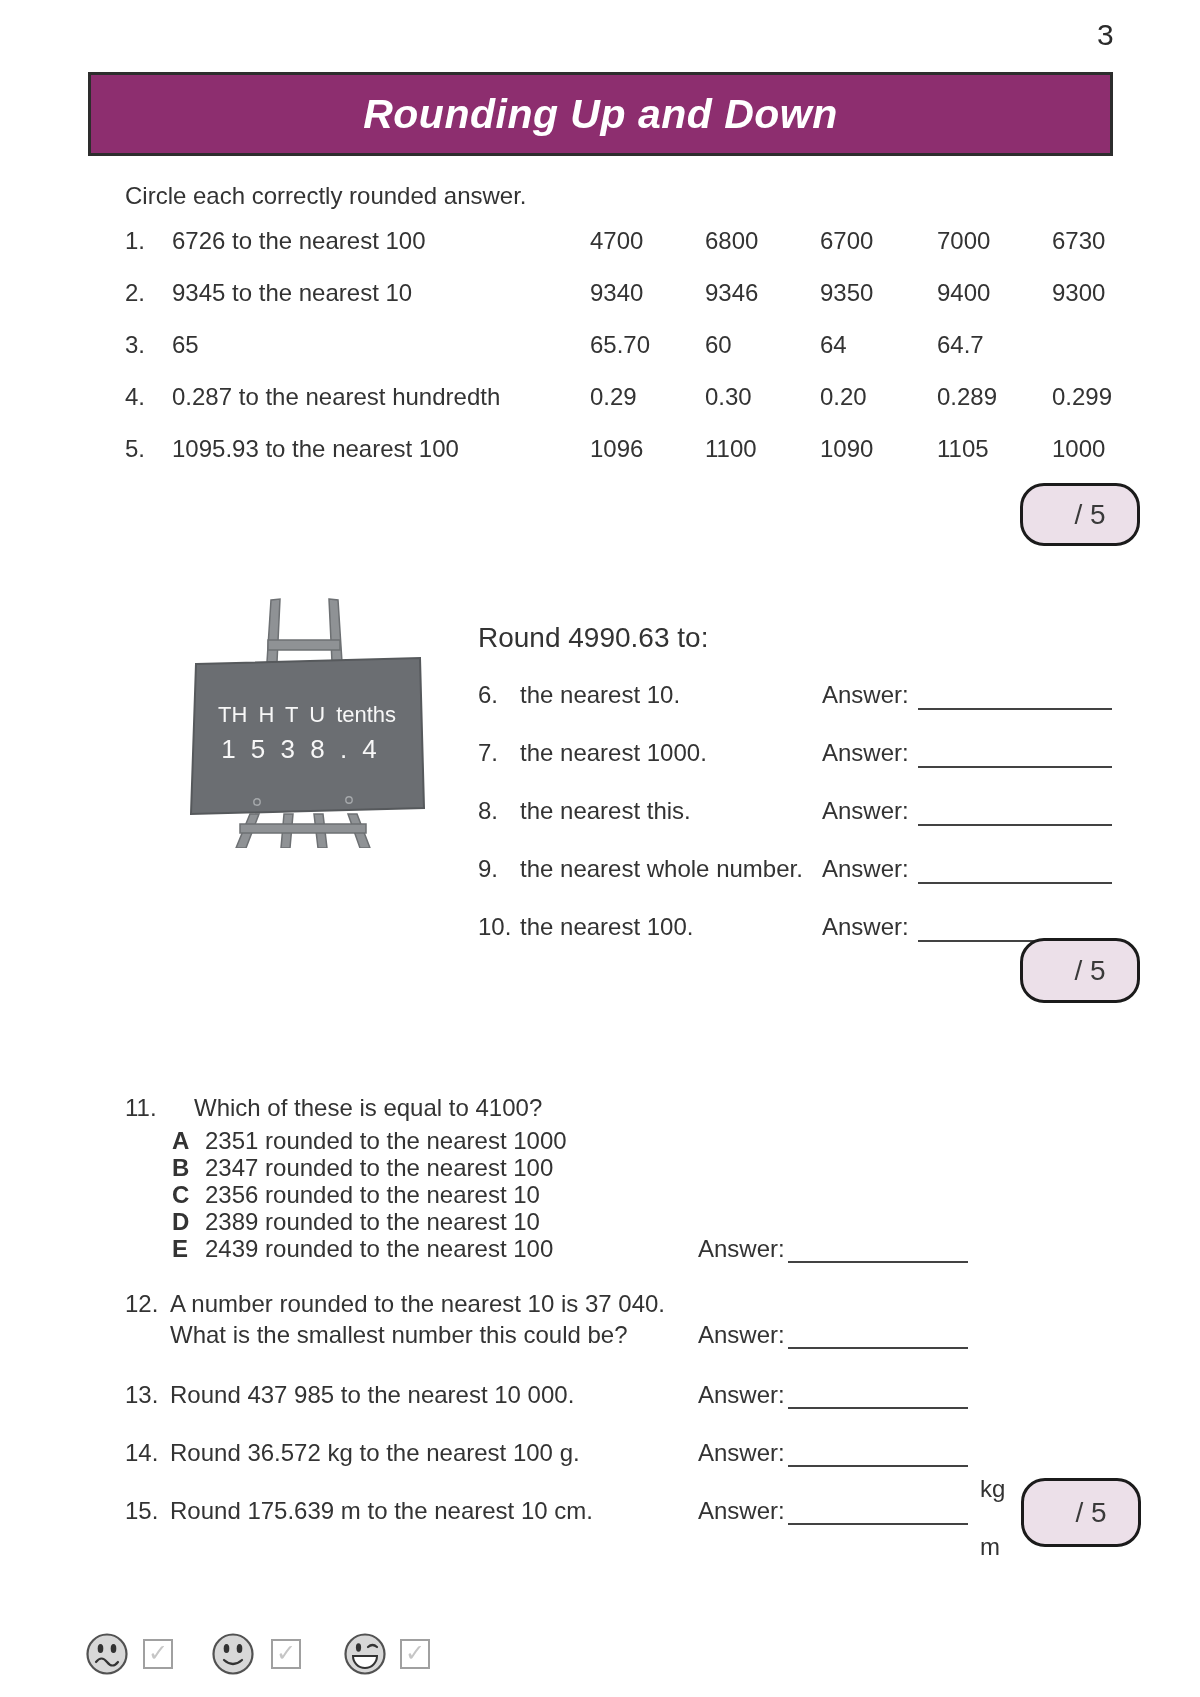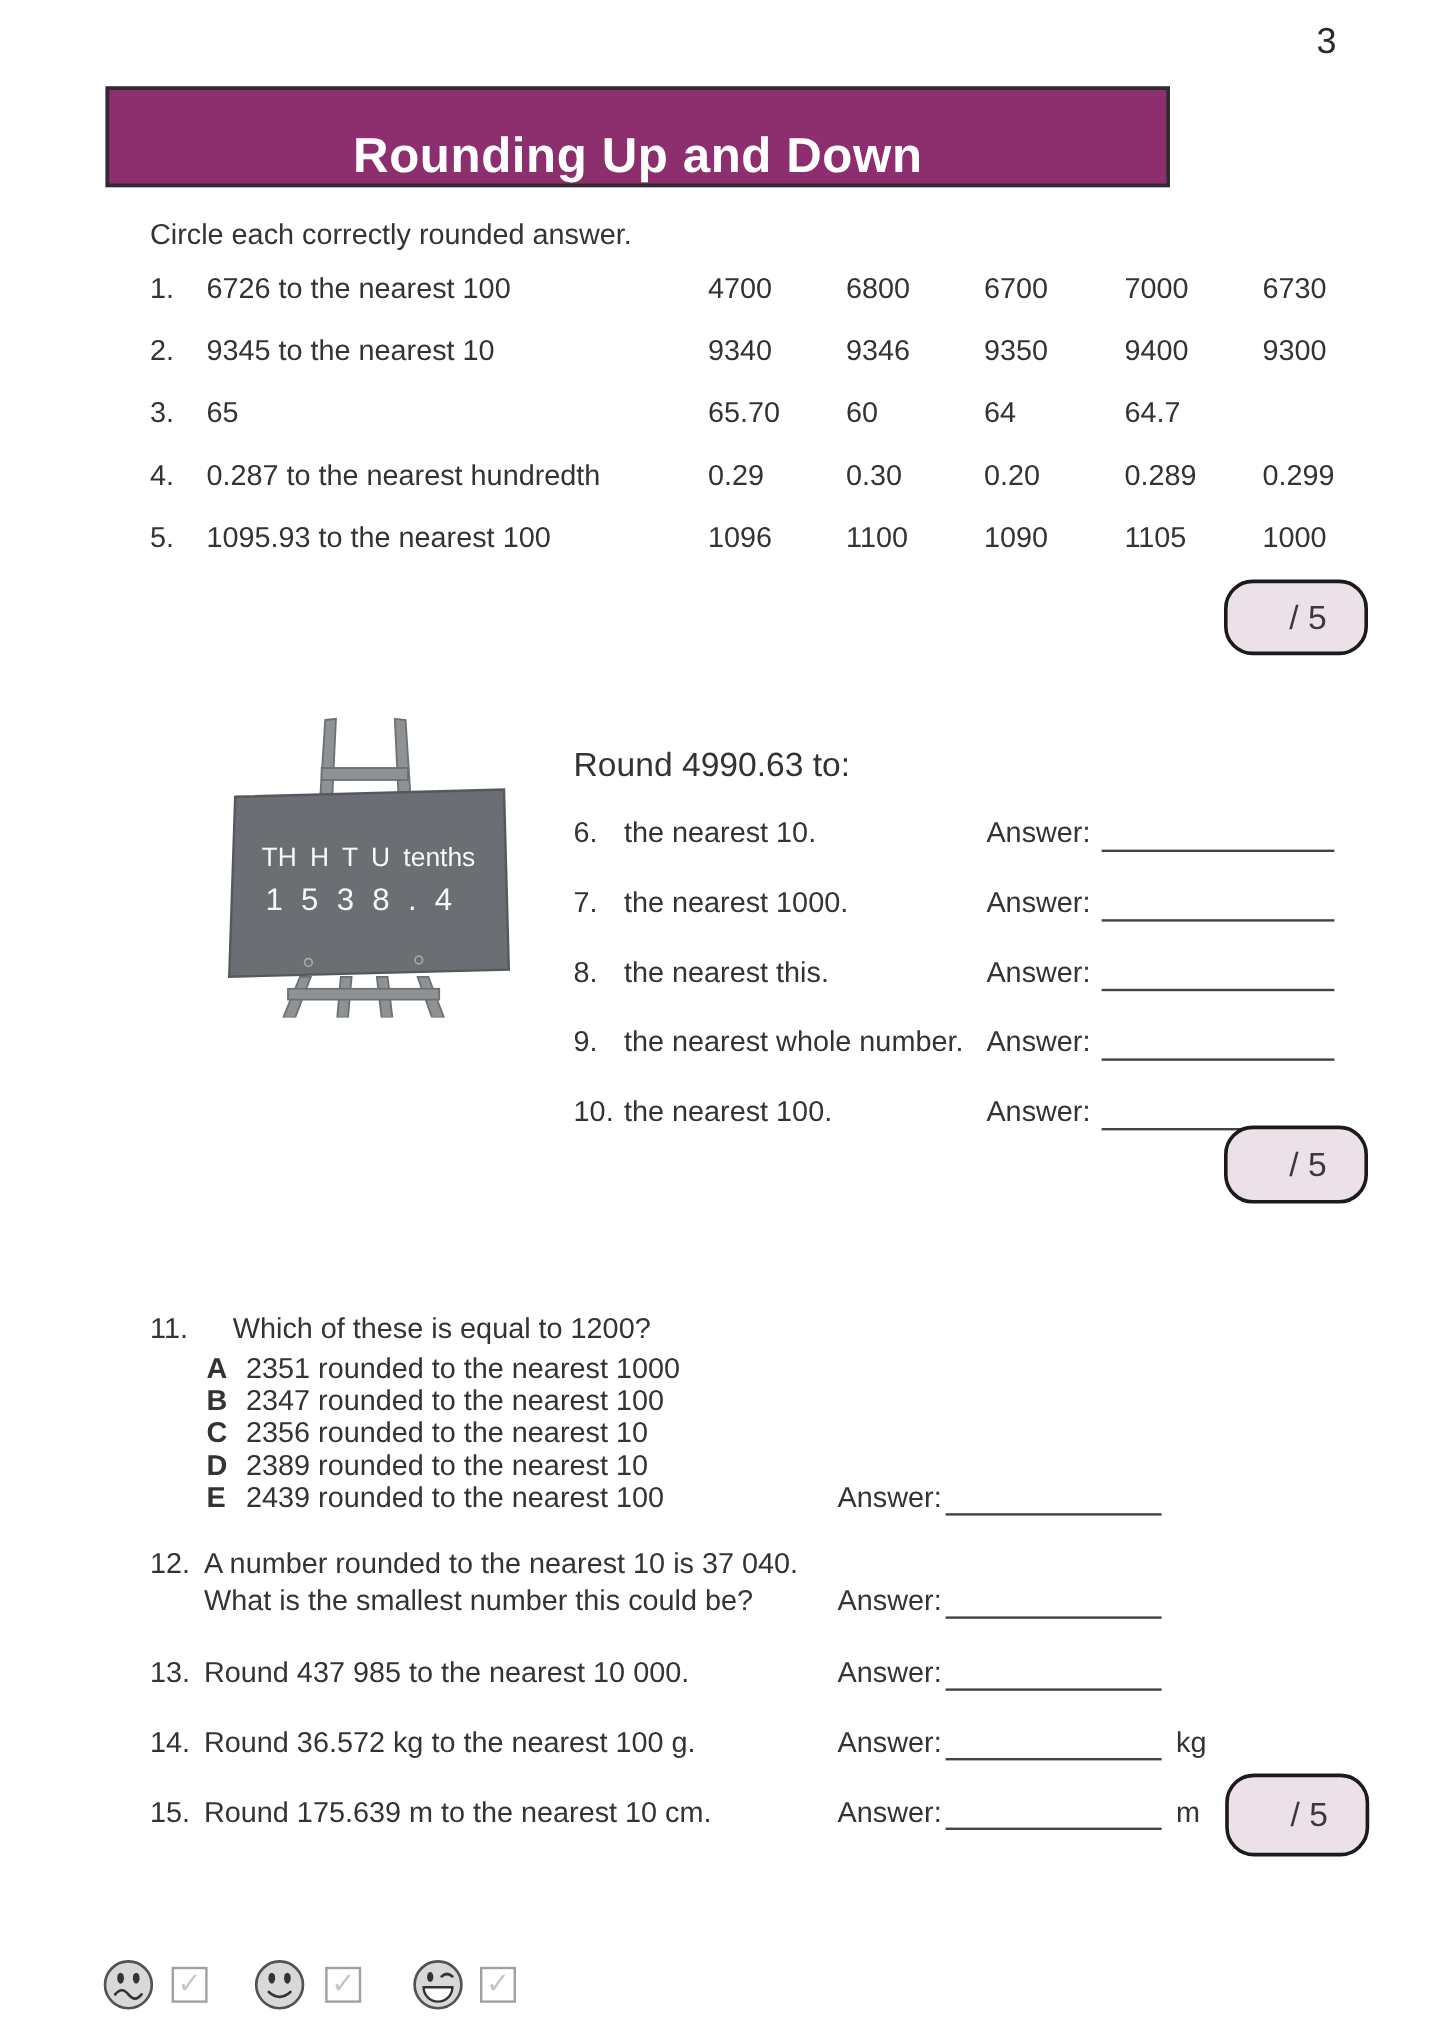"Rounding Up and Down" .banner { align-items: flex-end -> center; font-style: none -> italic; width: 887px -> 1025px }
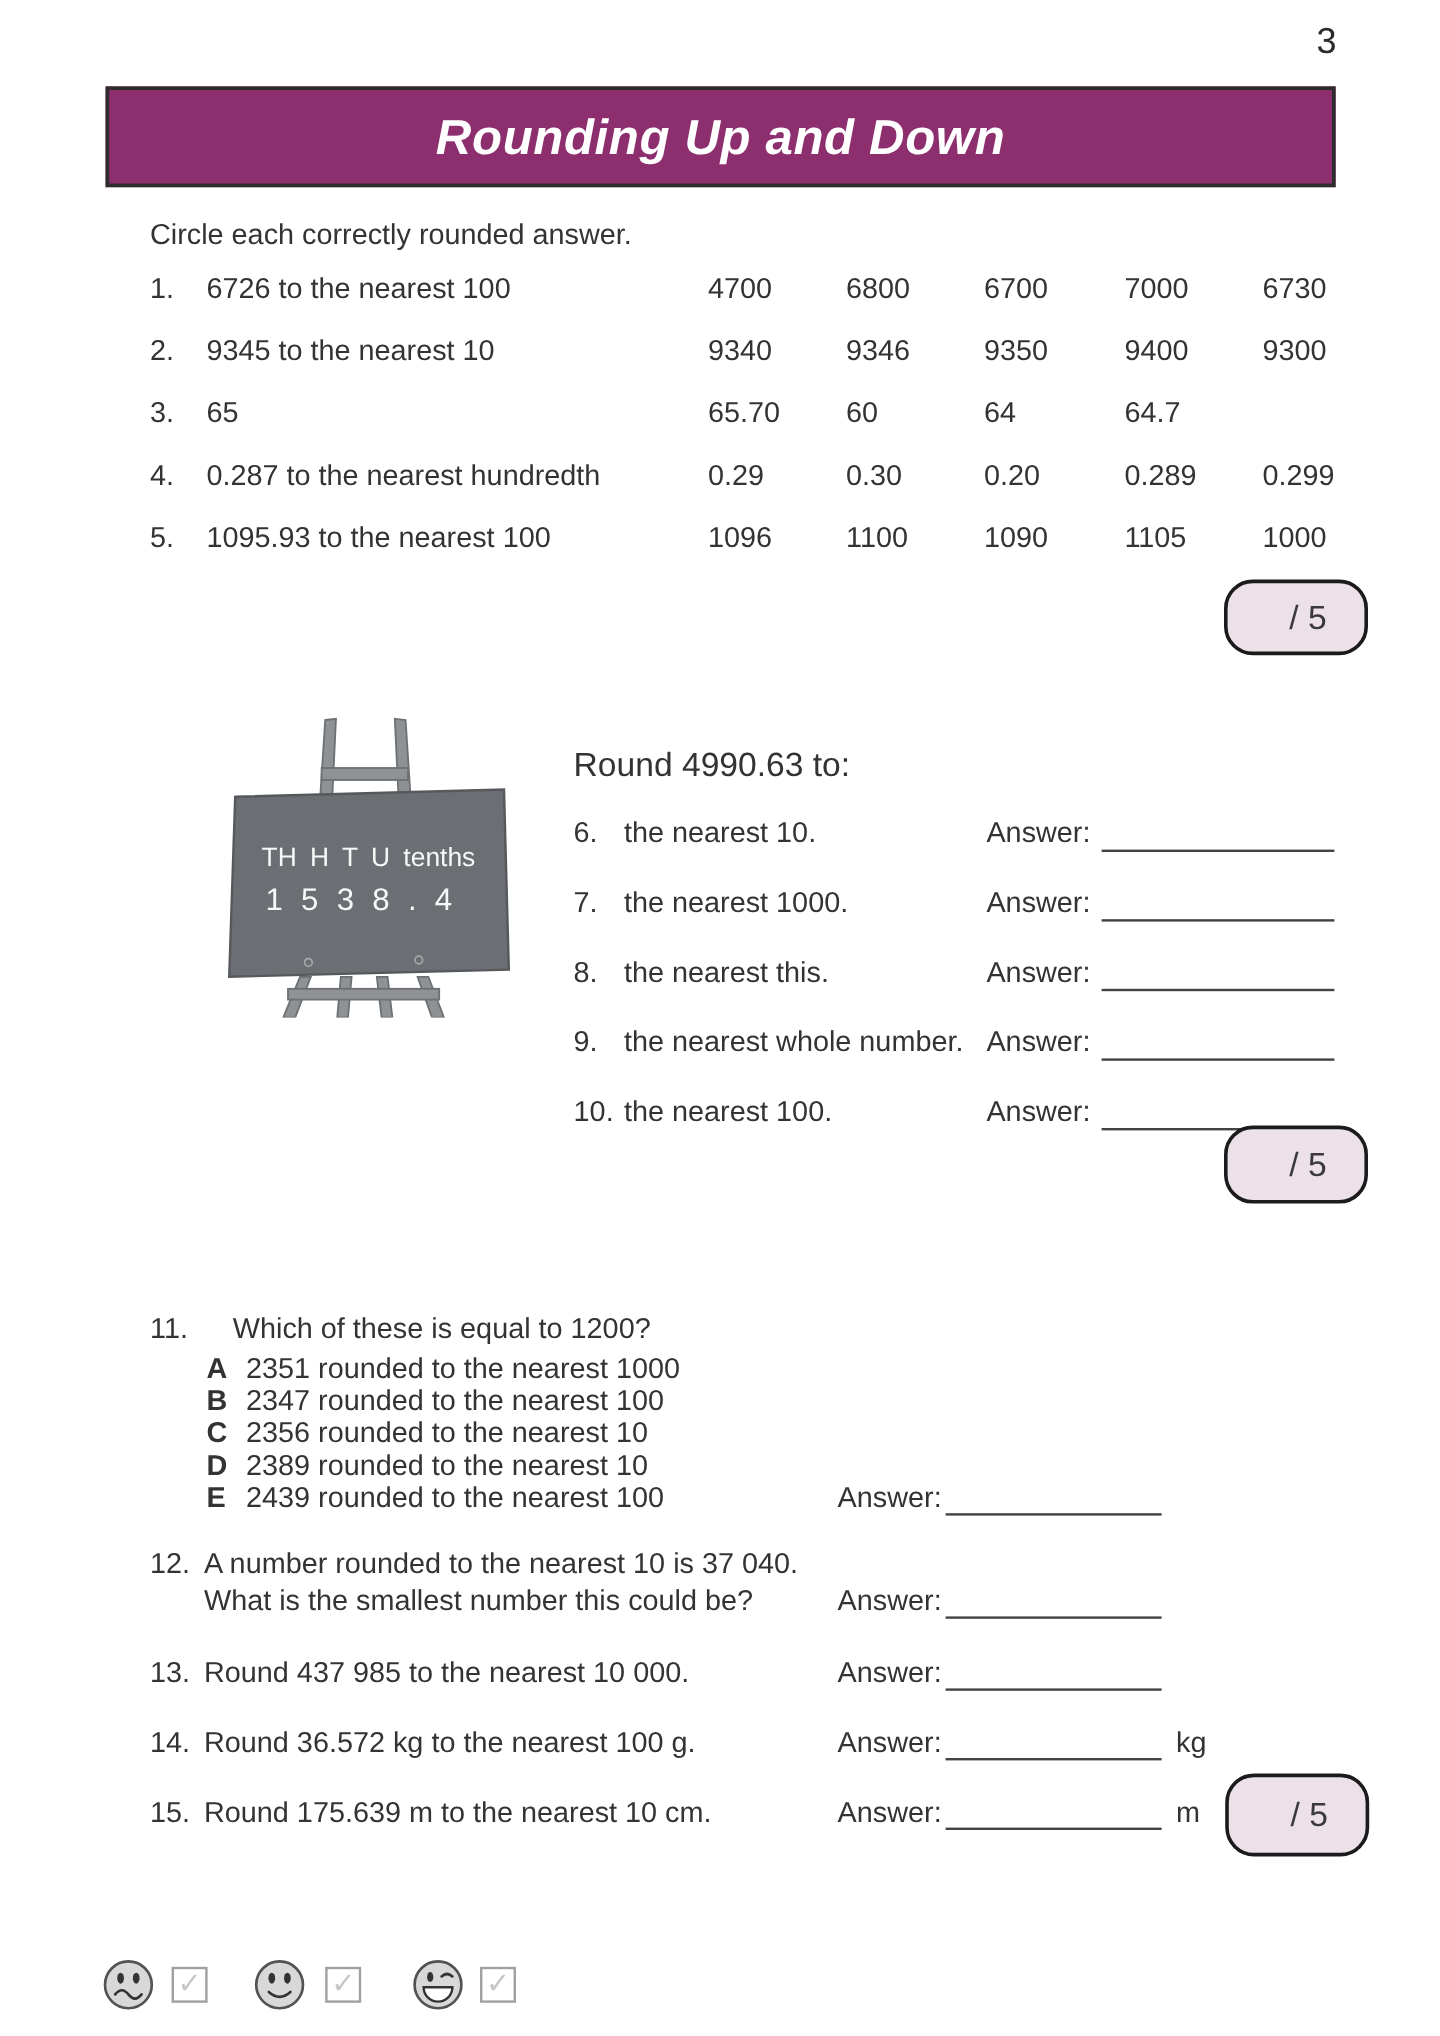"Which of these is equal" span { text: 1200 -> 4100 }
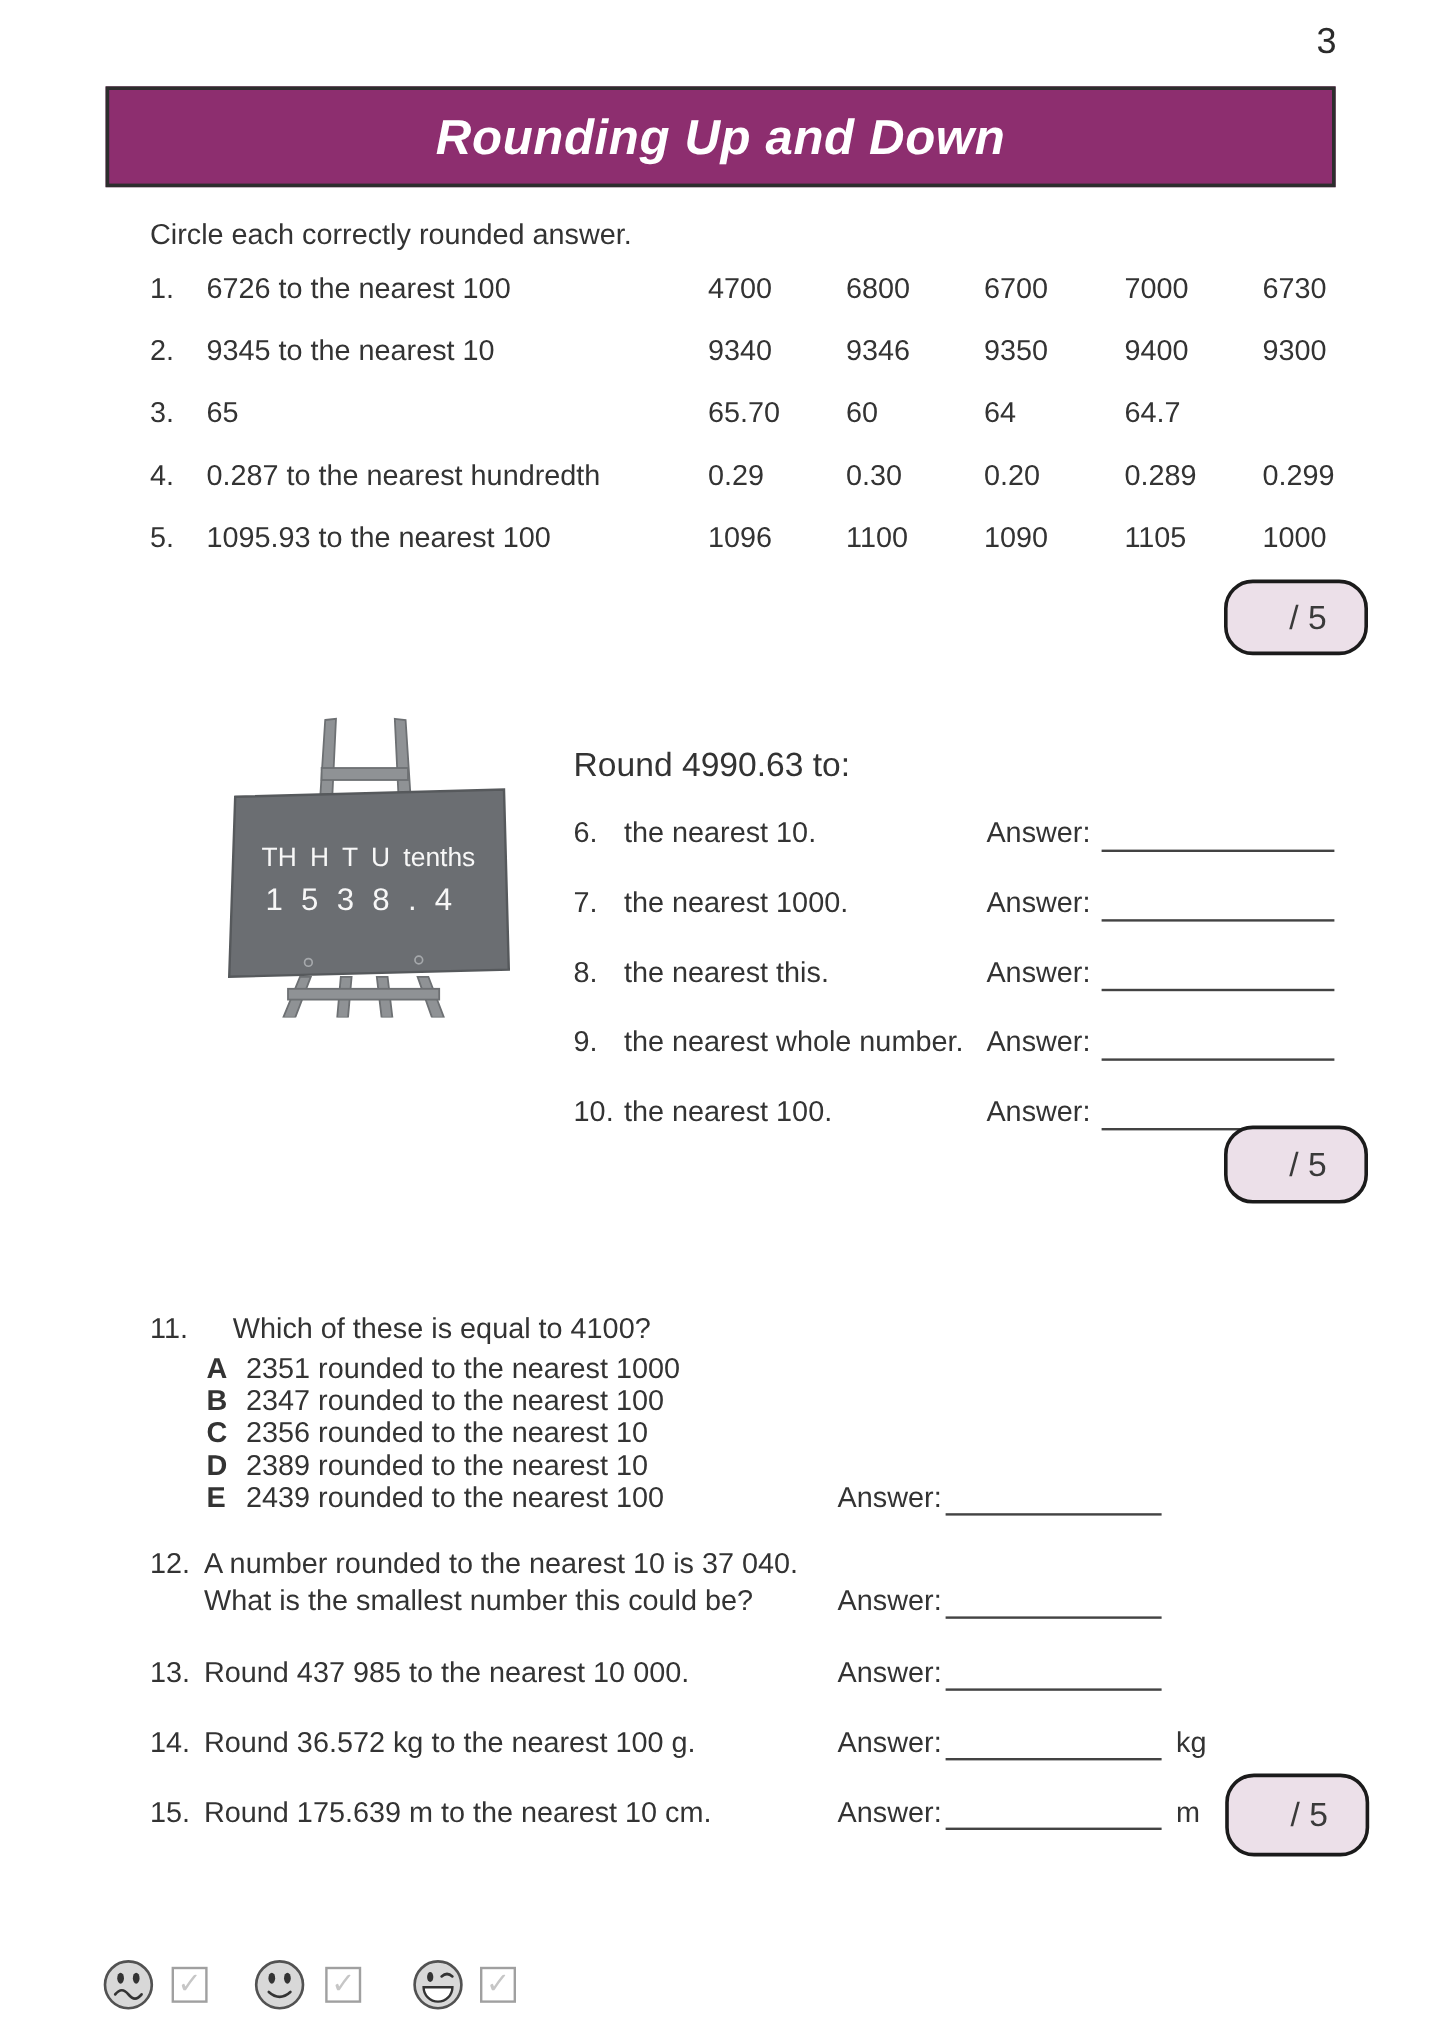"kg" .ans3 .unit { margin-top: none -> 36px }
